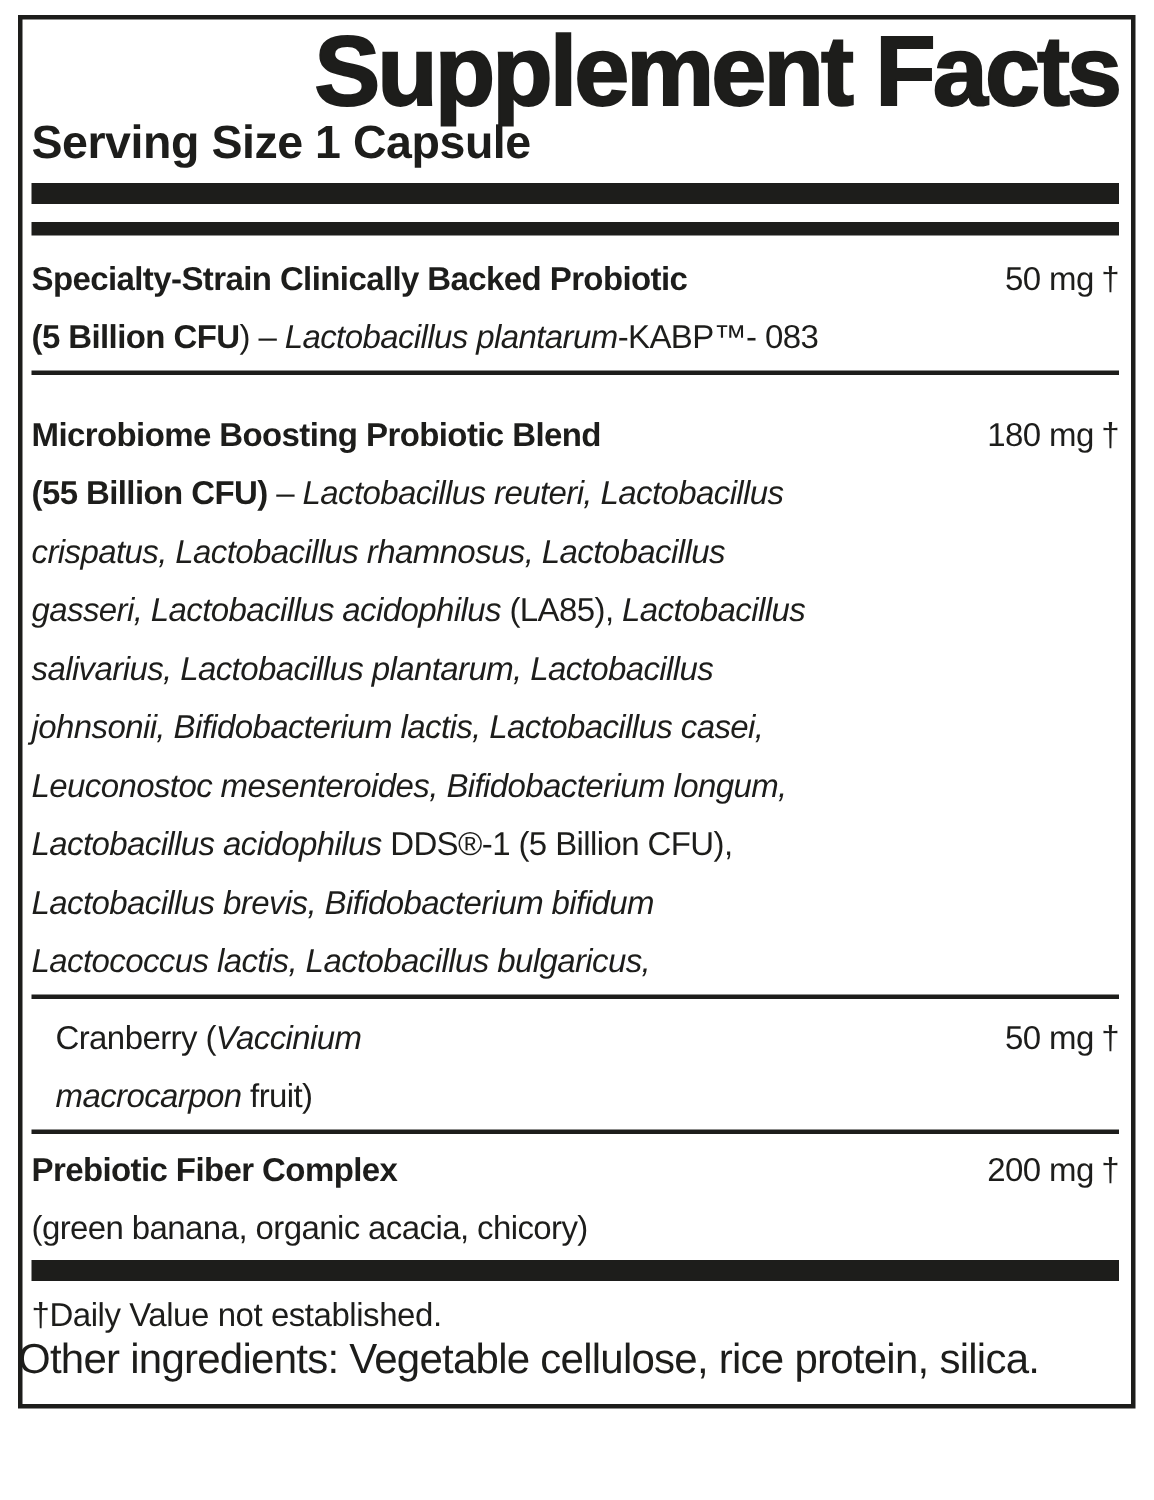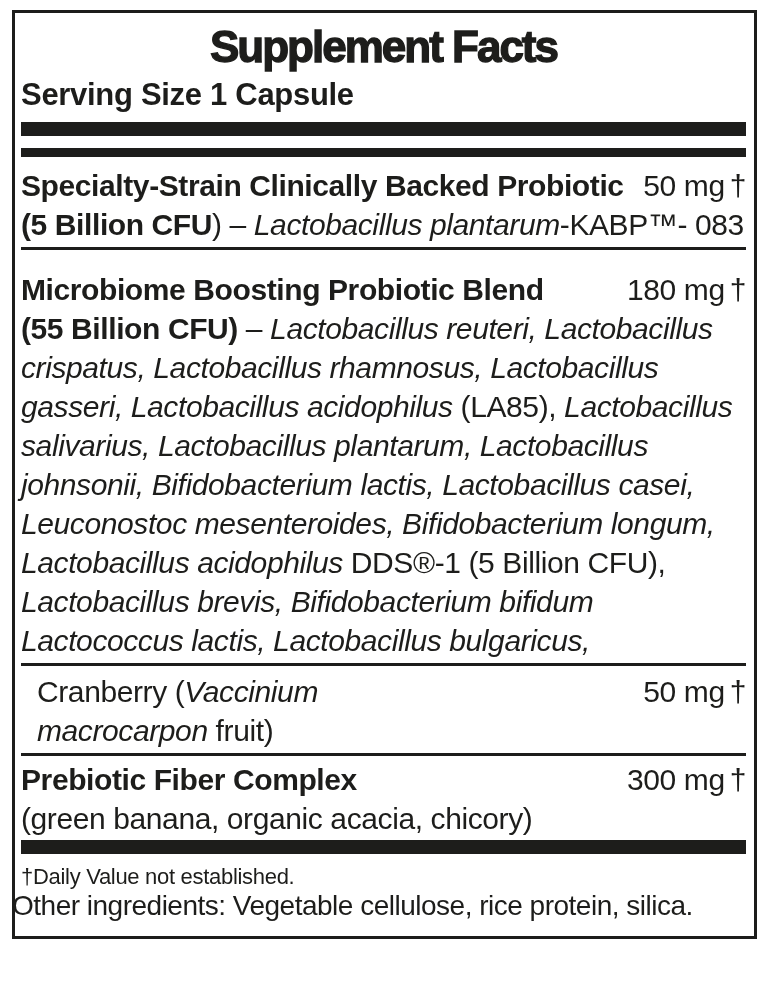"Supplement Facts" .title { font-size: 44px -> 66px; text-align: center -> right }
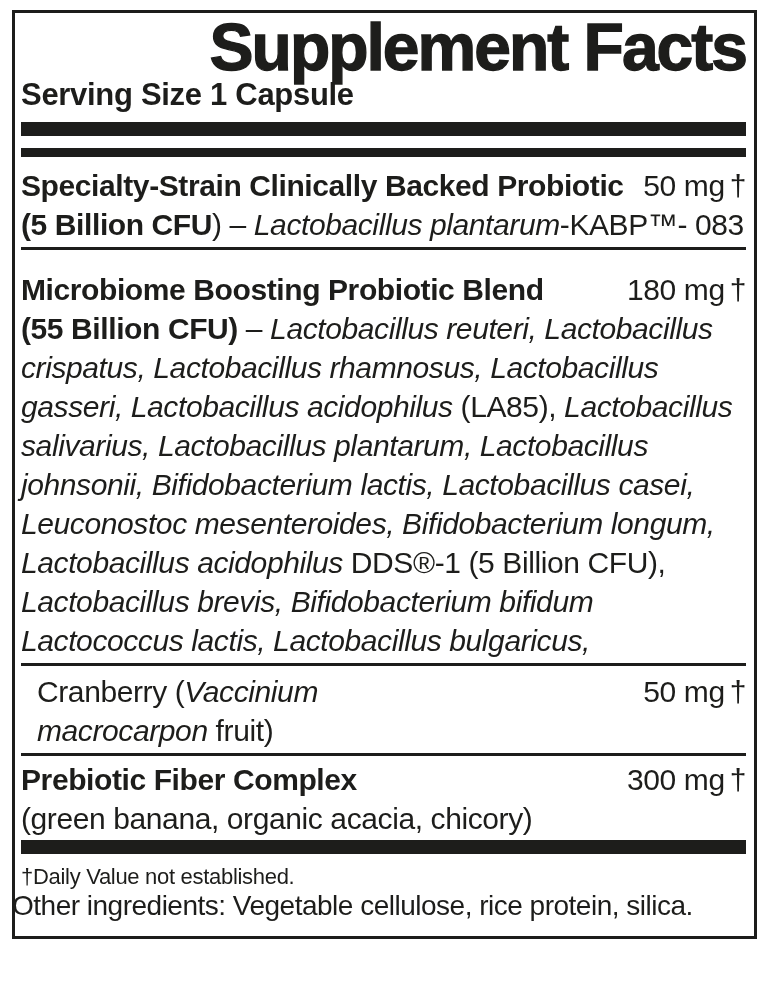"Specialty-Strain Clinically Backed" .row { font-size: 30px -> 22px }
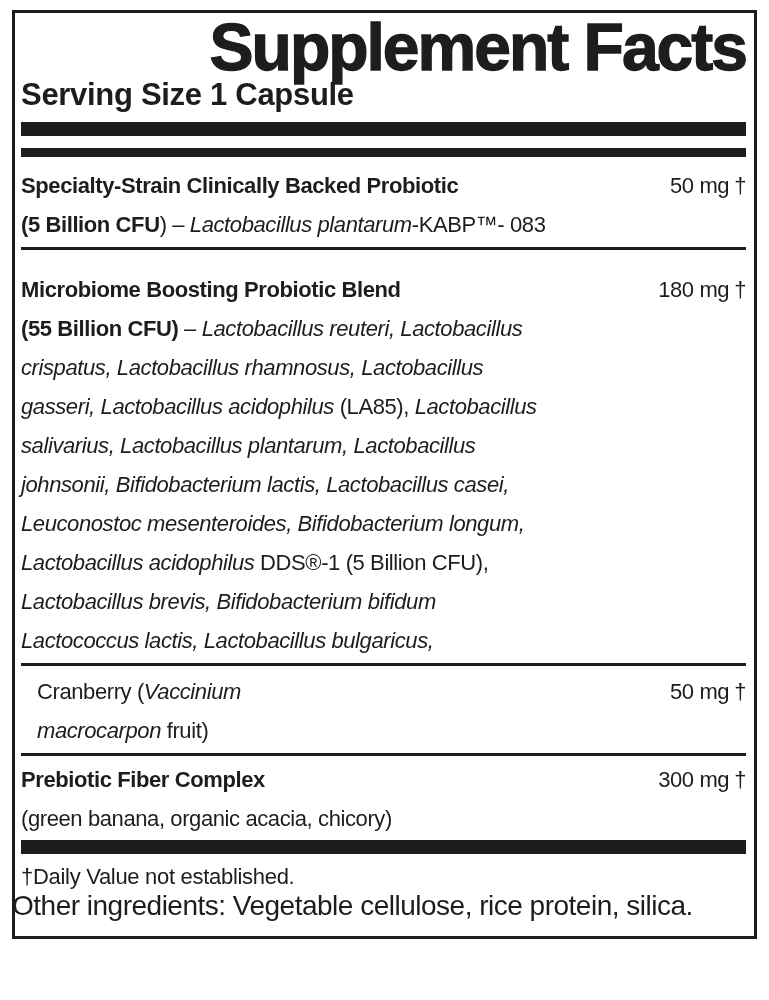"300 mg" span { text: 300 -> 200 }
